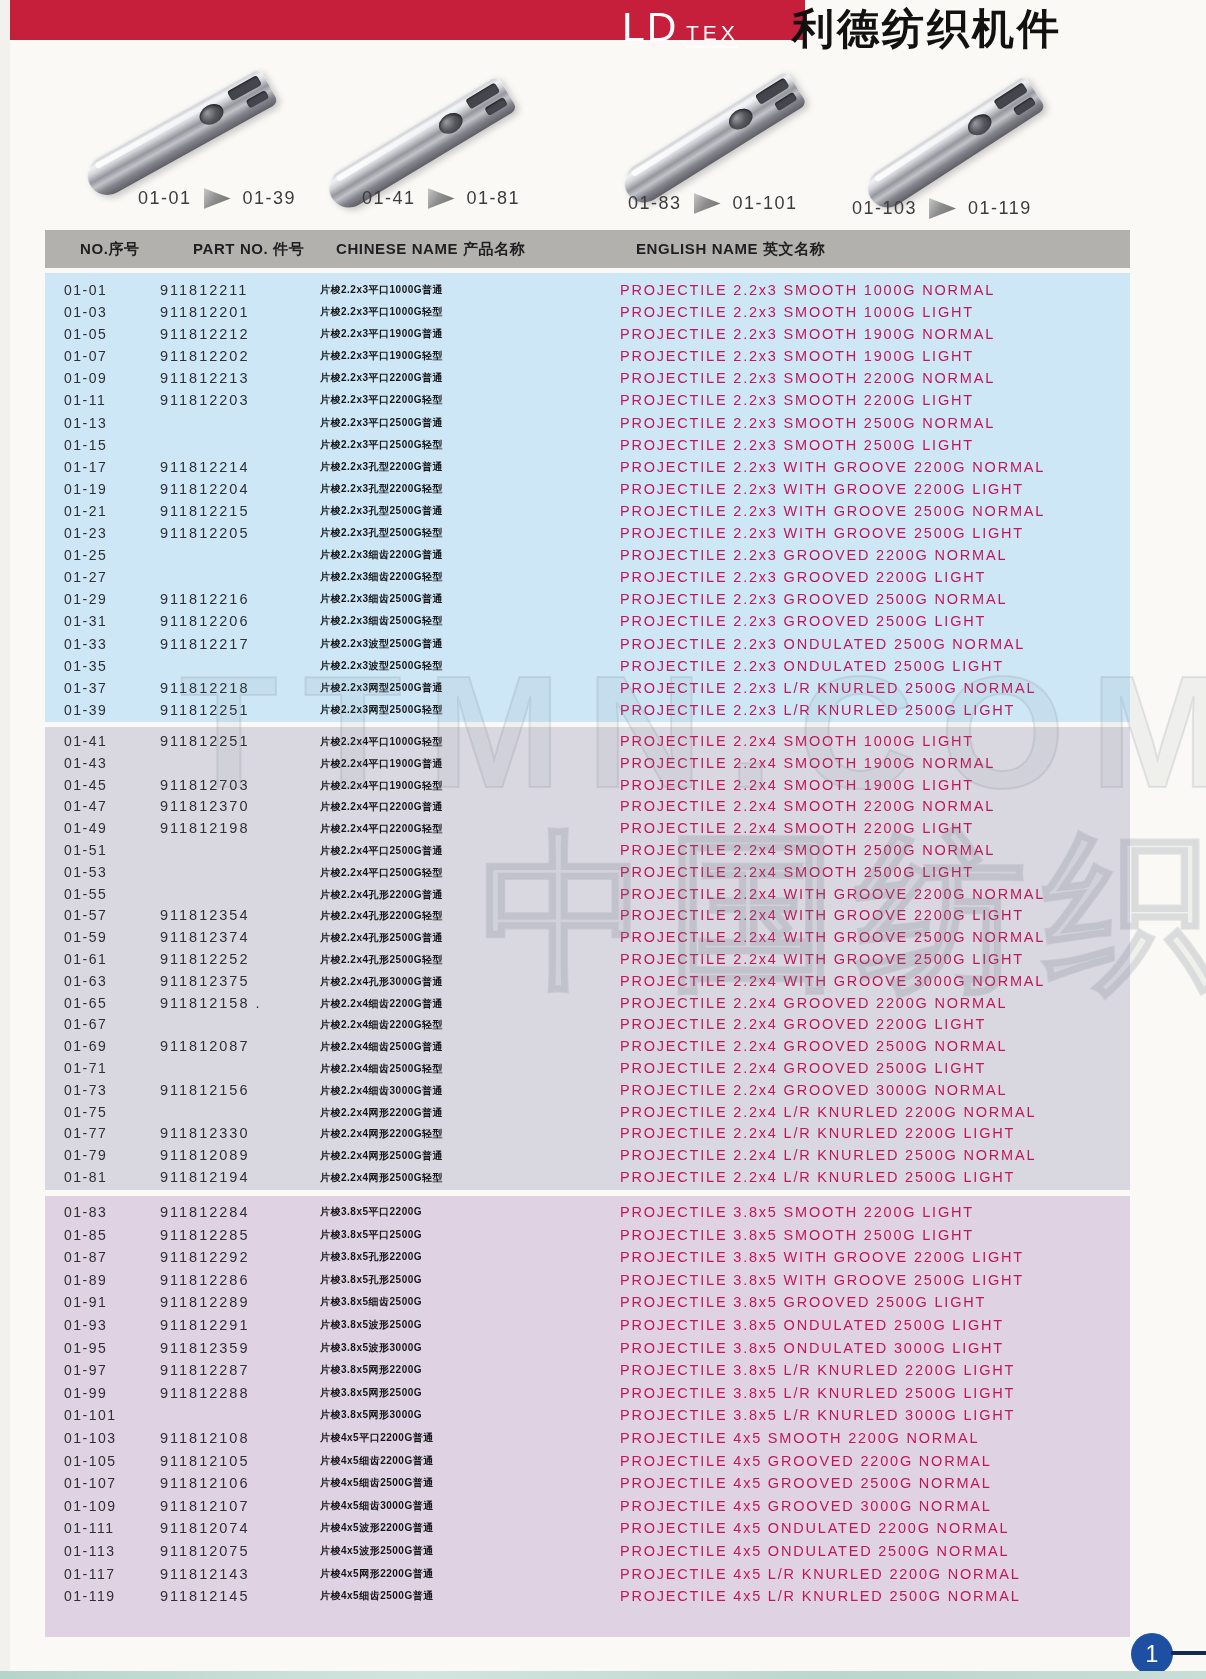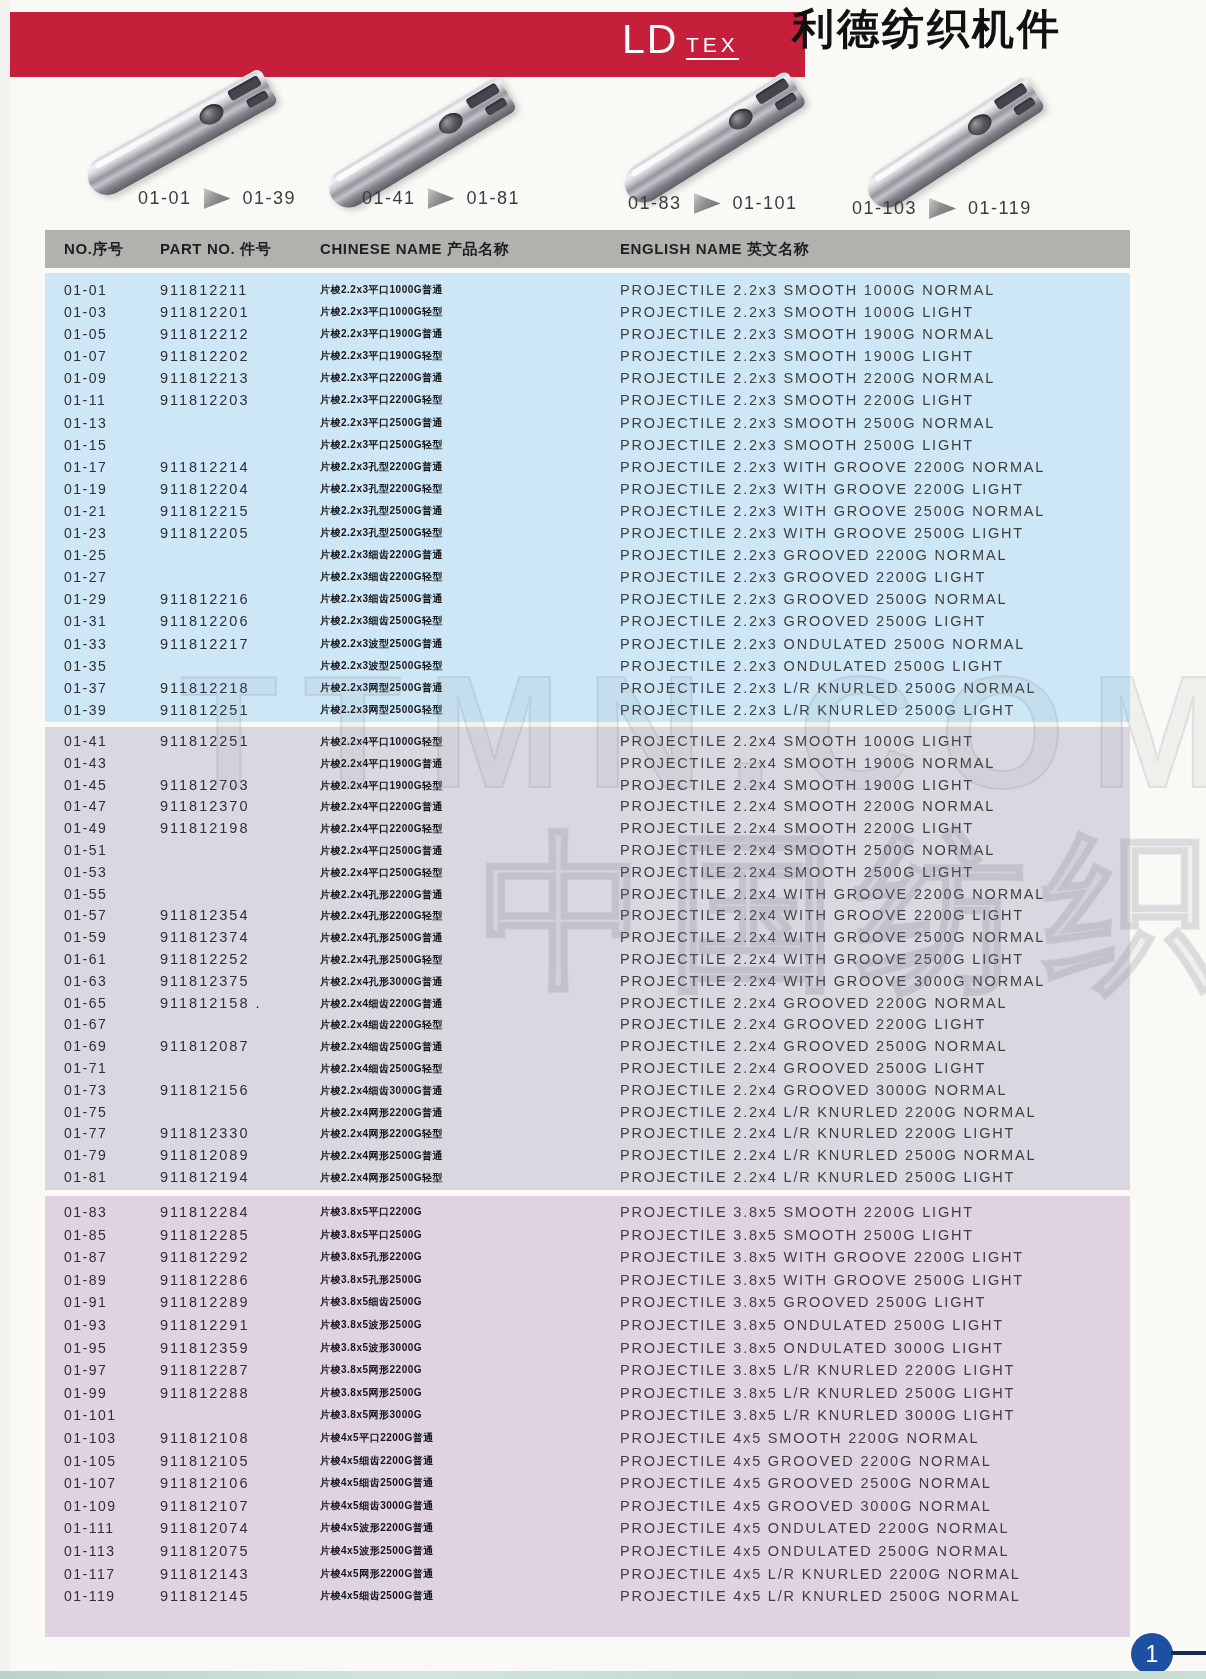"LD" .banner { height: 65px -> 40px; top: 12px -> 0 }
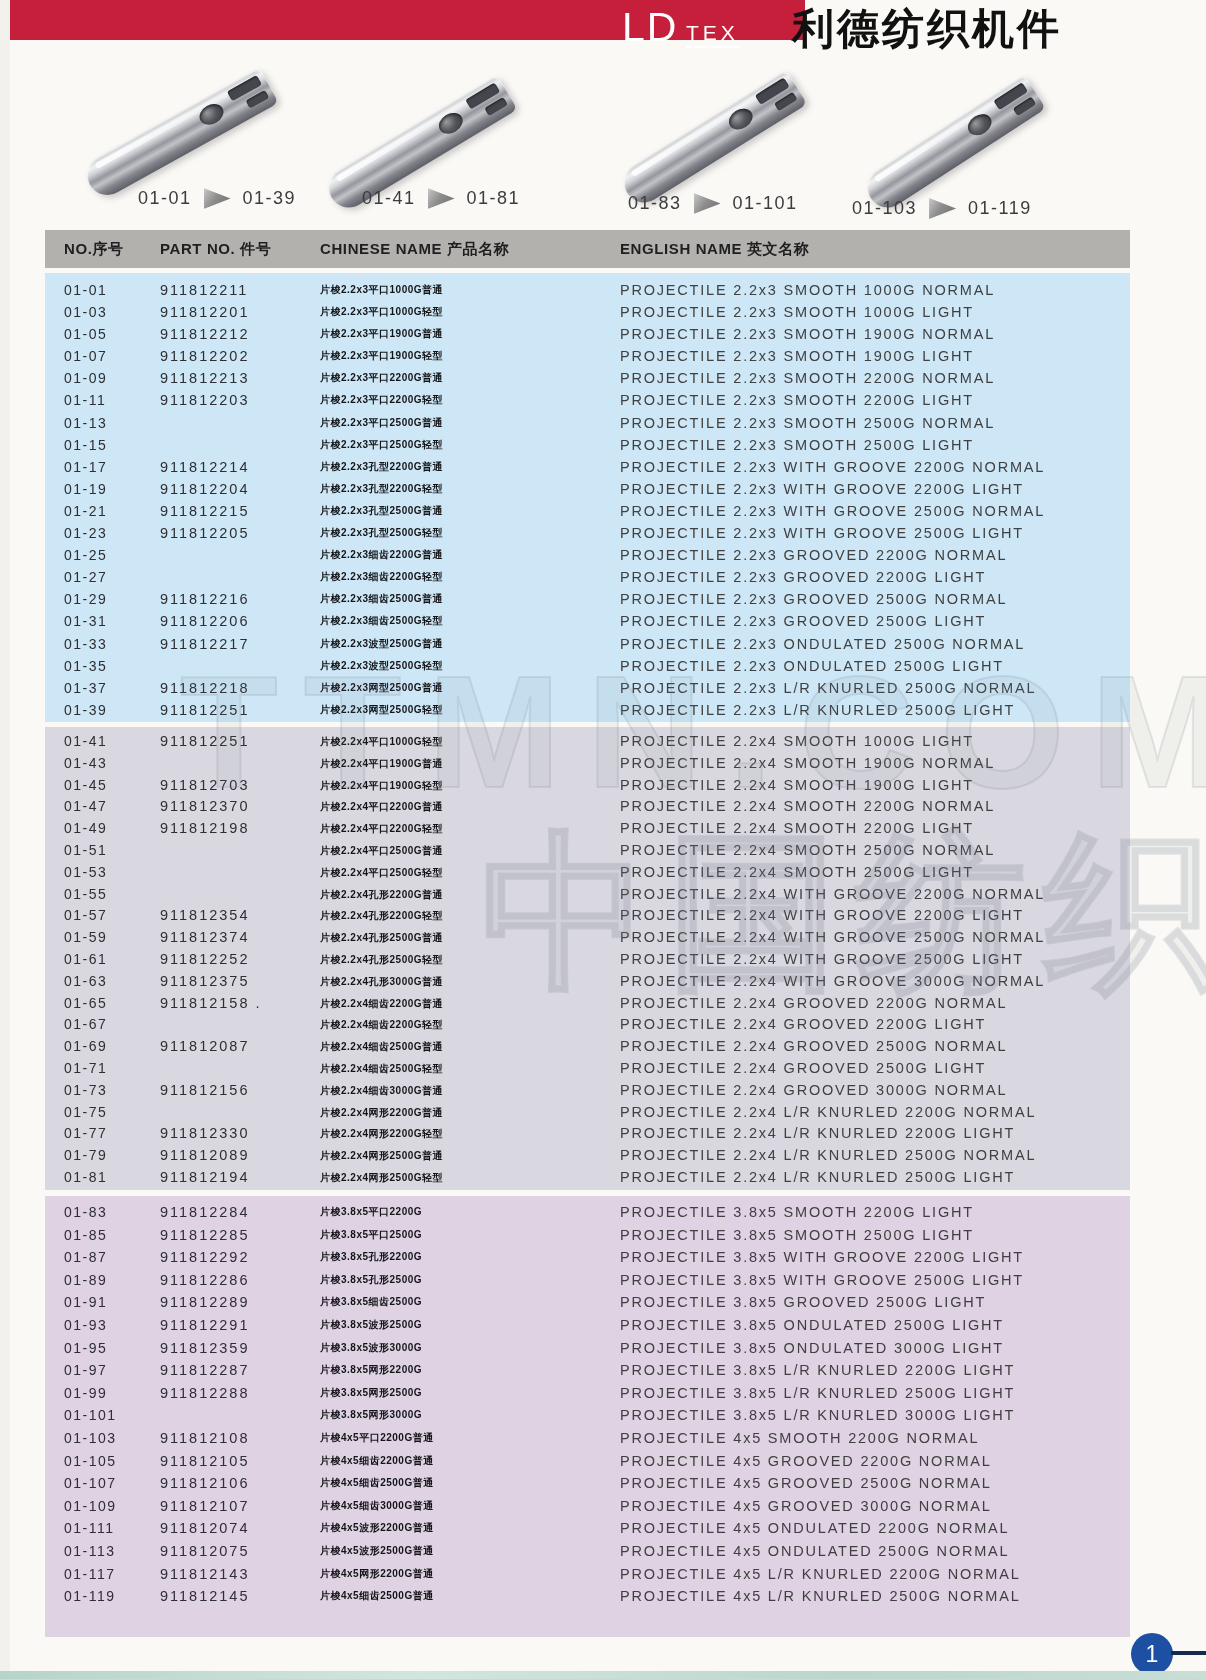"NO.序号" .thead span { margin-left: none -> 16px }
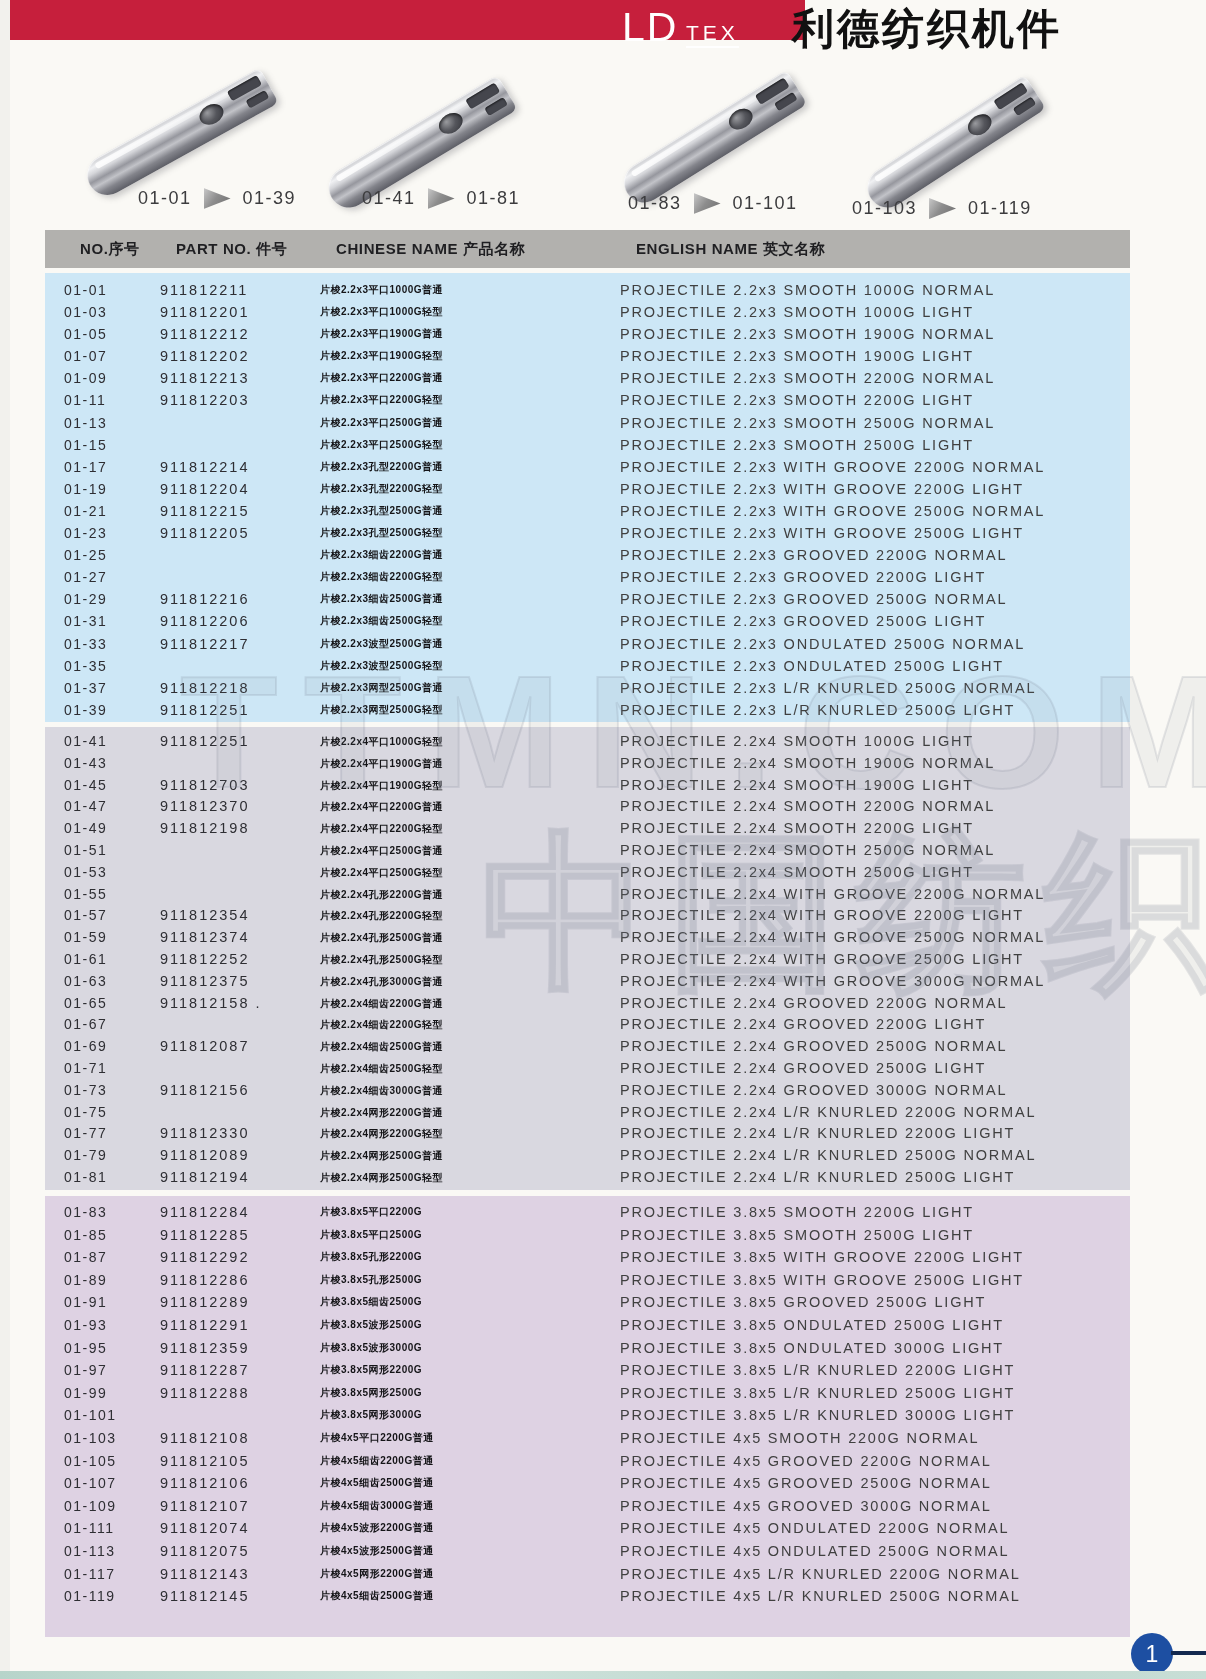"PART NO. 件号" .th-part { left: 115px -> 132px }
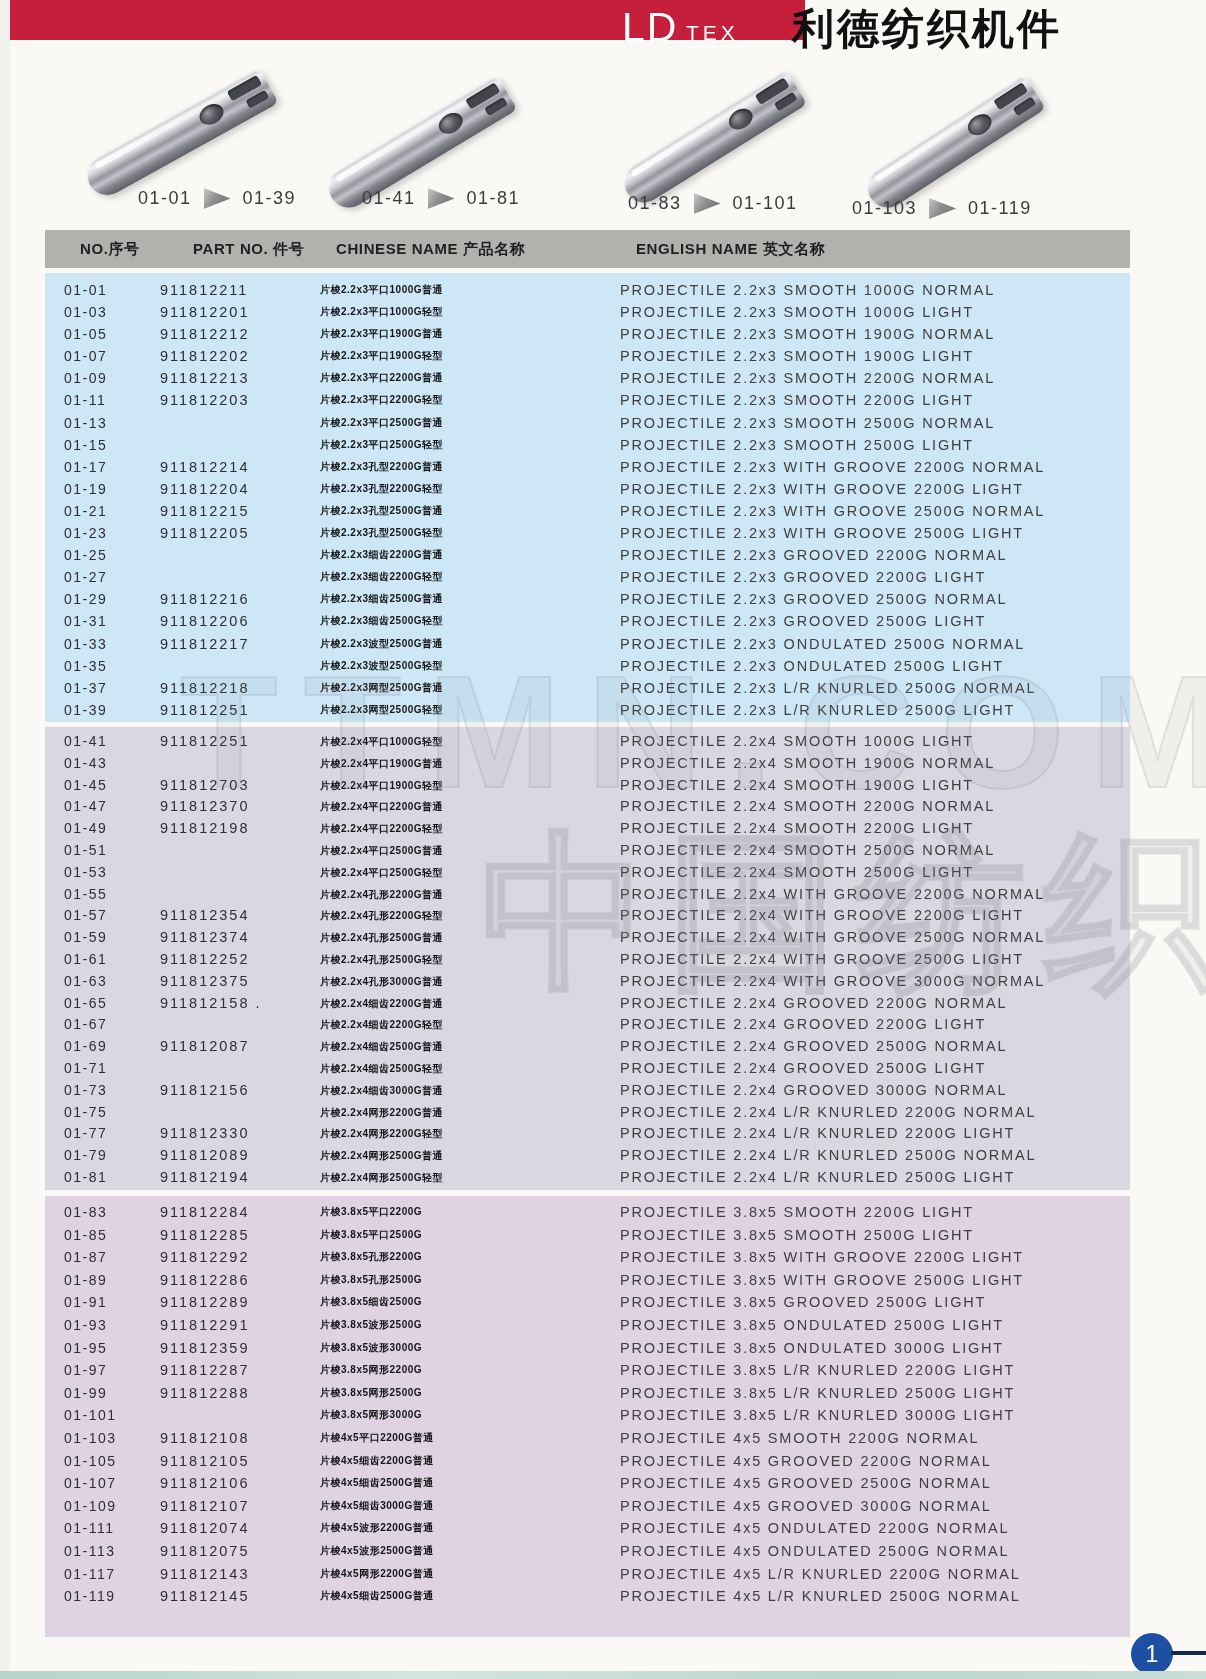"PROJECTILE 2.2x3 SMOOTH 1000G NORMAL" .c-en { color: #404040 -> #be185d }
